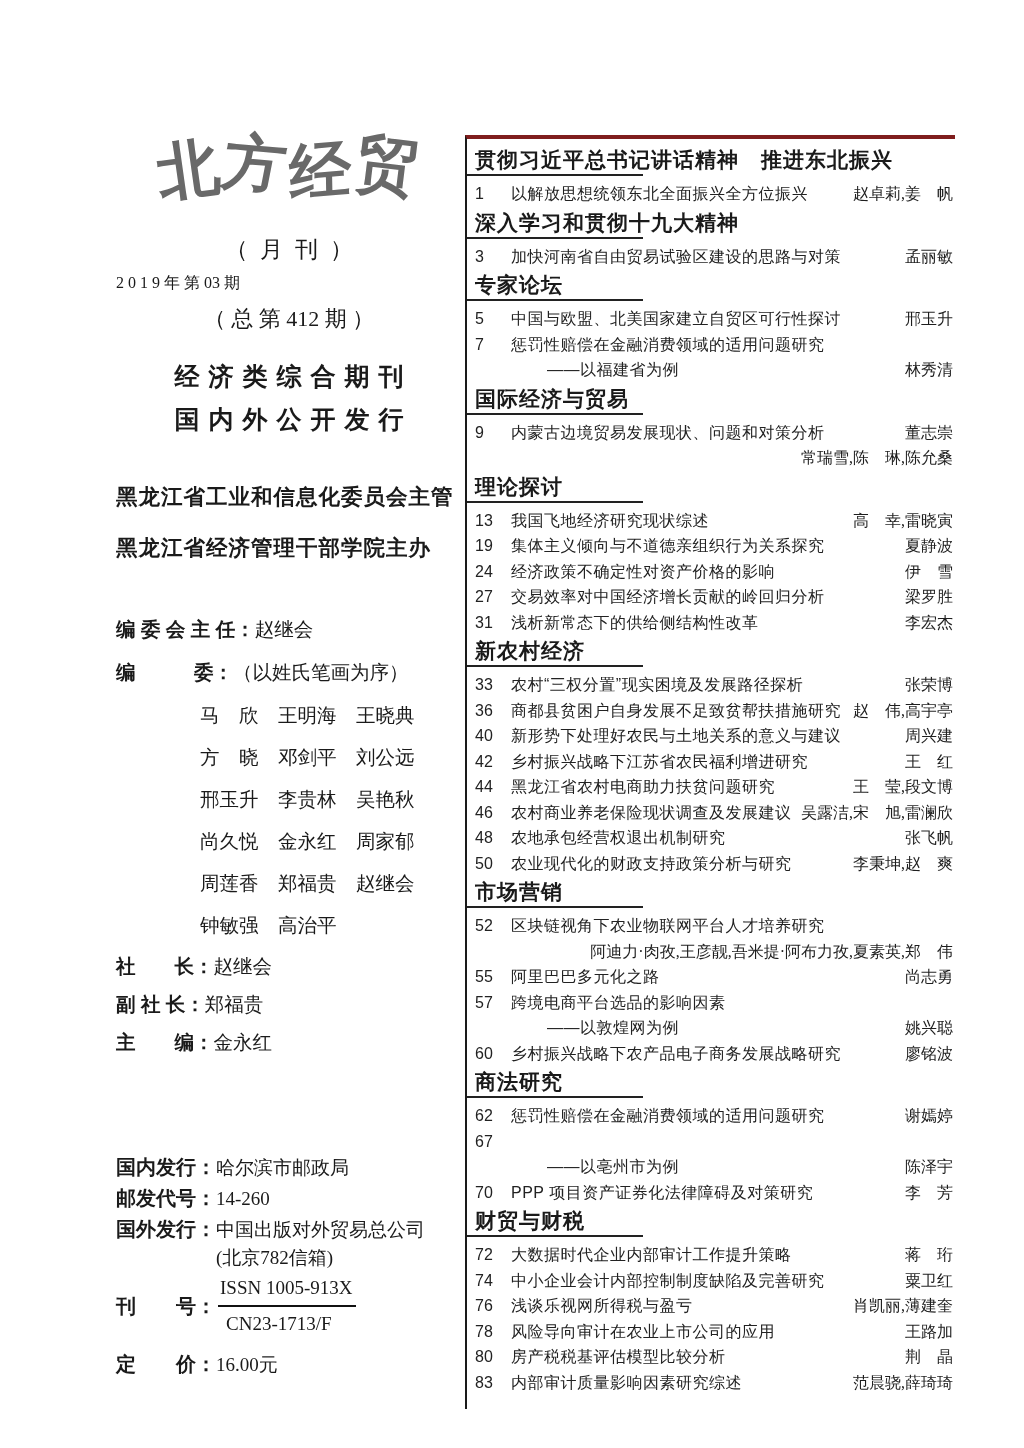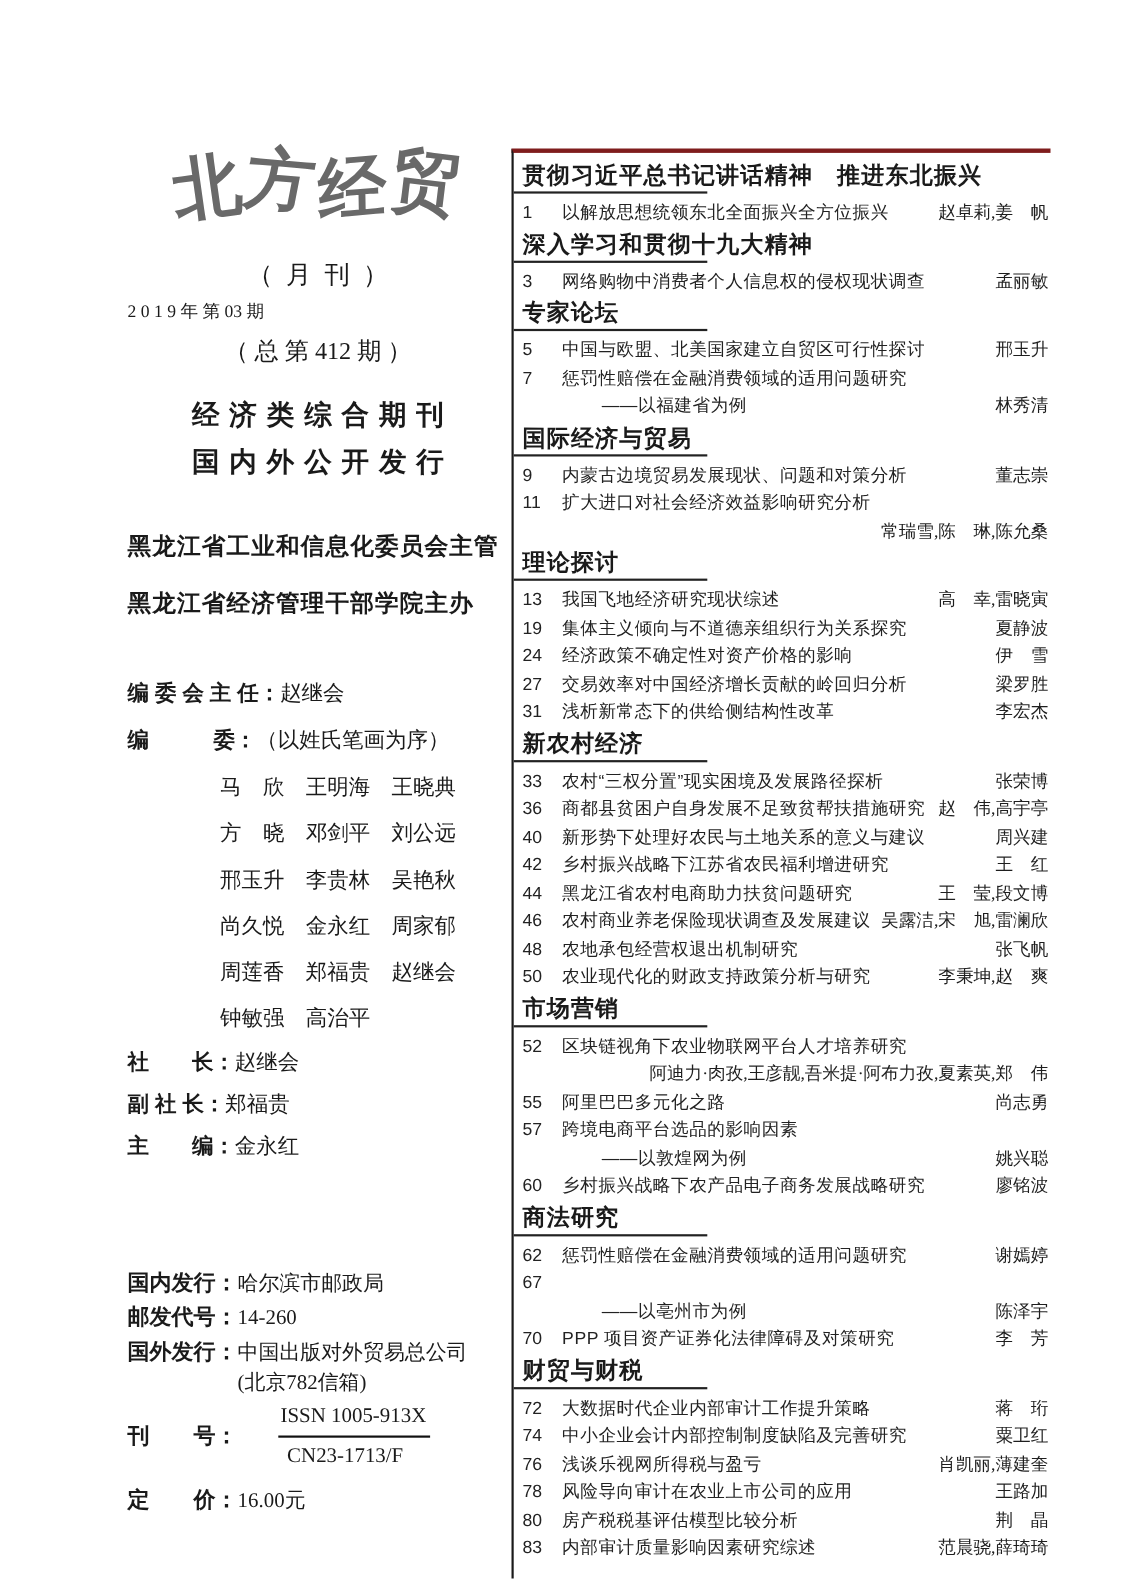"网络购物中消费者个人信息权的侵权现状调查" span.ti { text: 网络购物中消费者个人信息权的侵权现状调查 -> 加快河南省自由贸易试验区建设的思路与对策 }
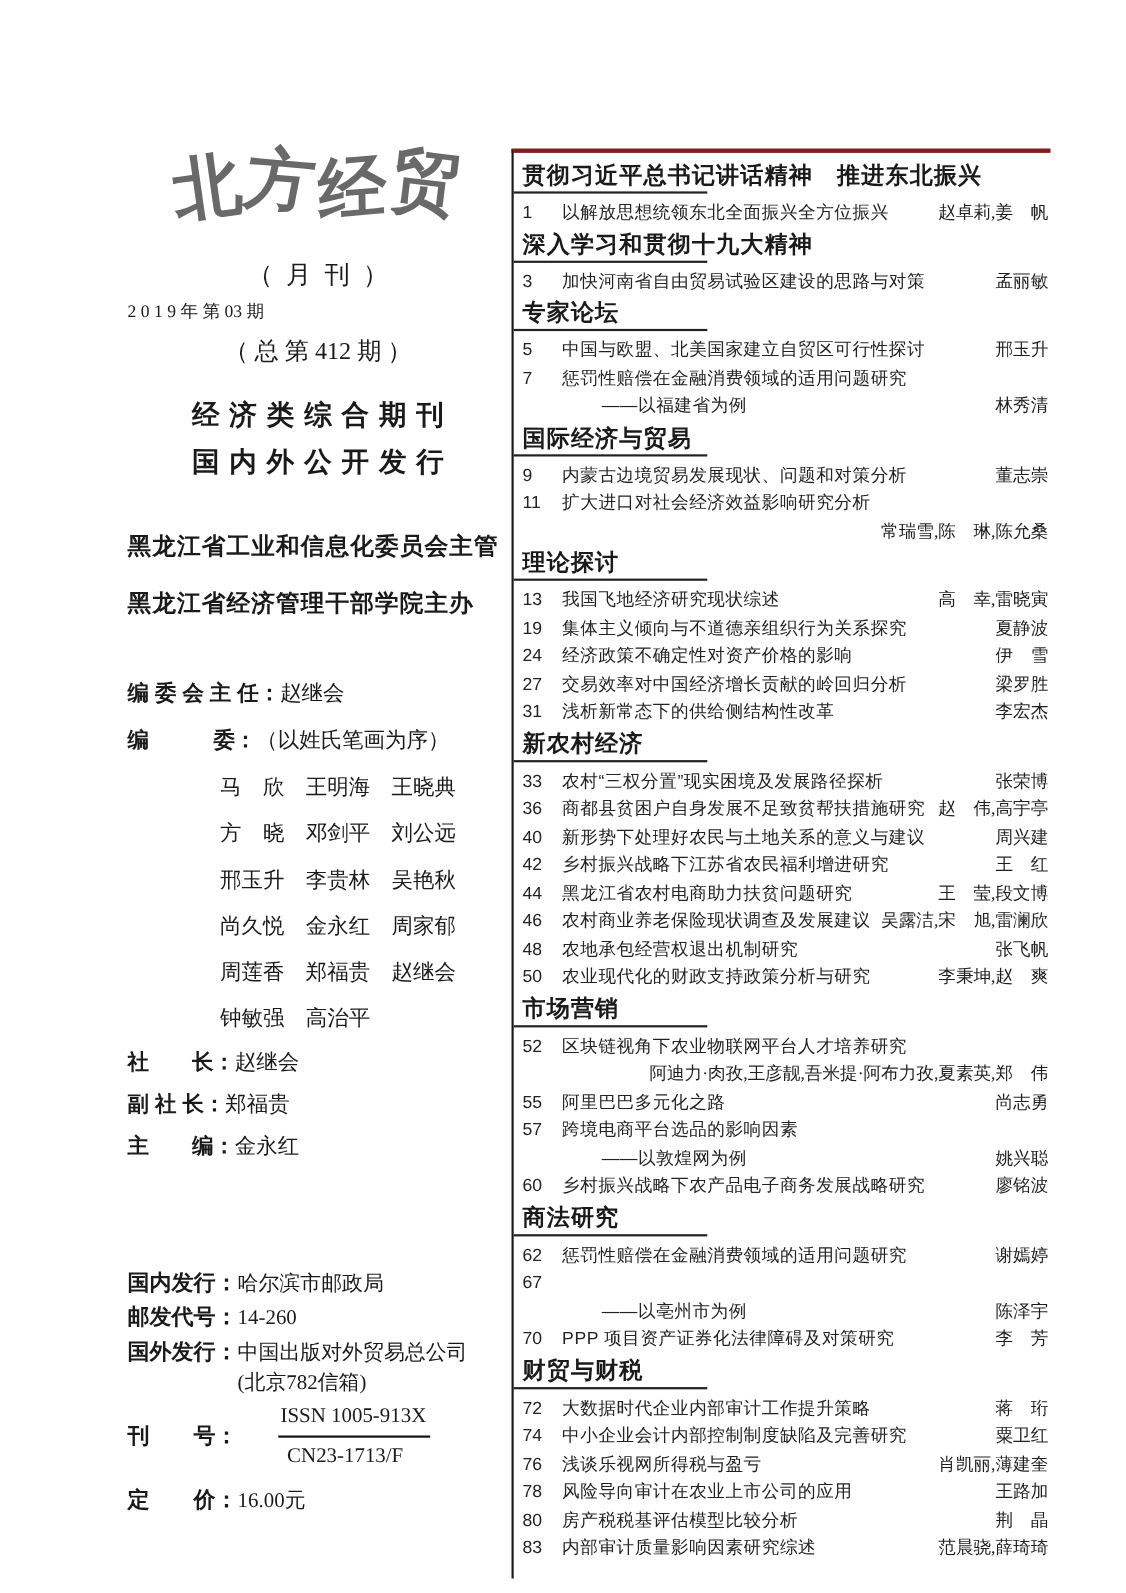"11" div.toc-row { html: <div> <span>11</span> <span>扩大进口对社会经济效益影响研究分析</span> <span></span> </div> -> none }
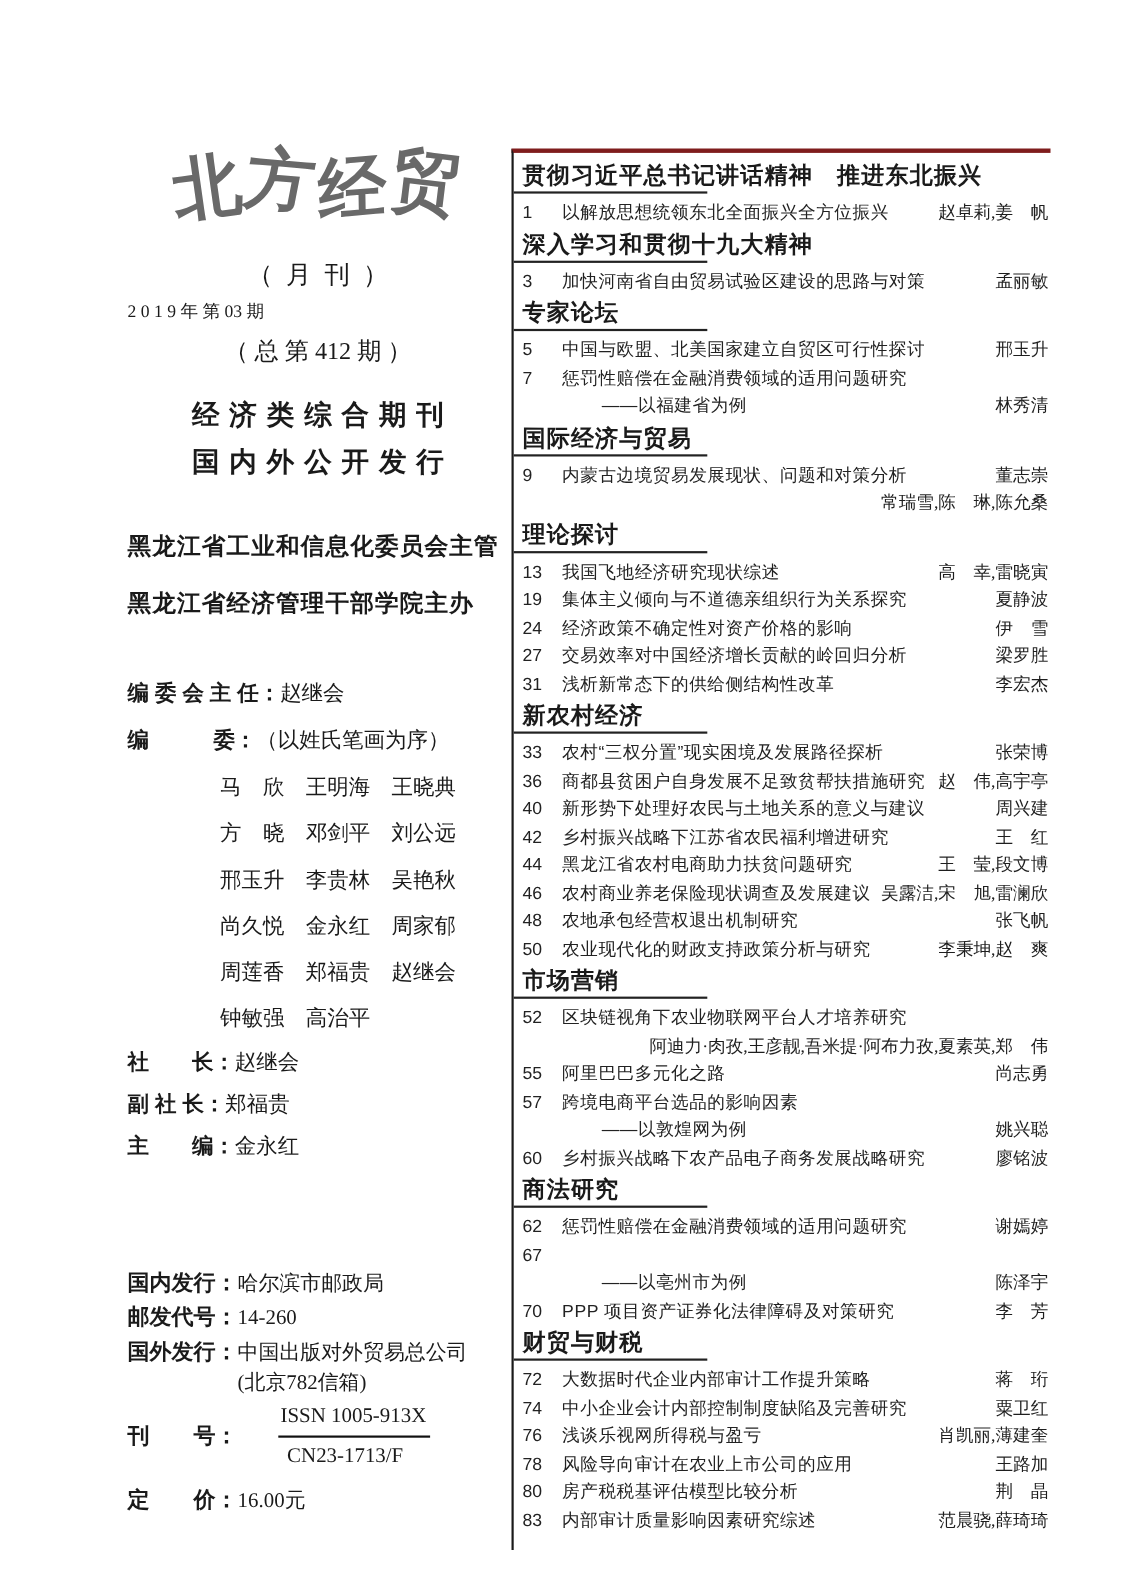"刊 号：" .issn-row { gap: 35px -> none }
